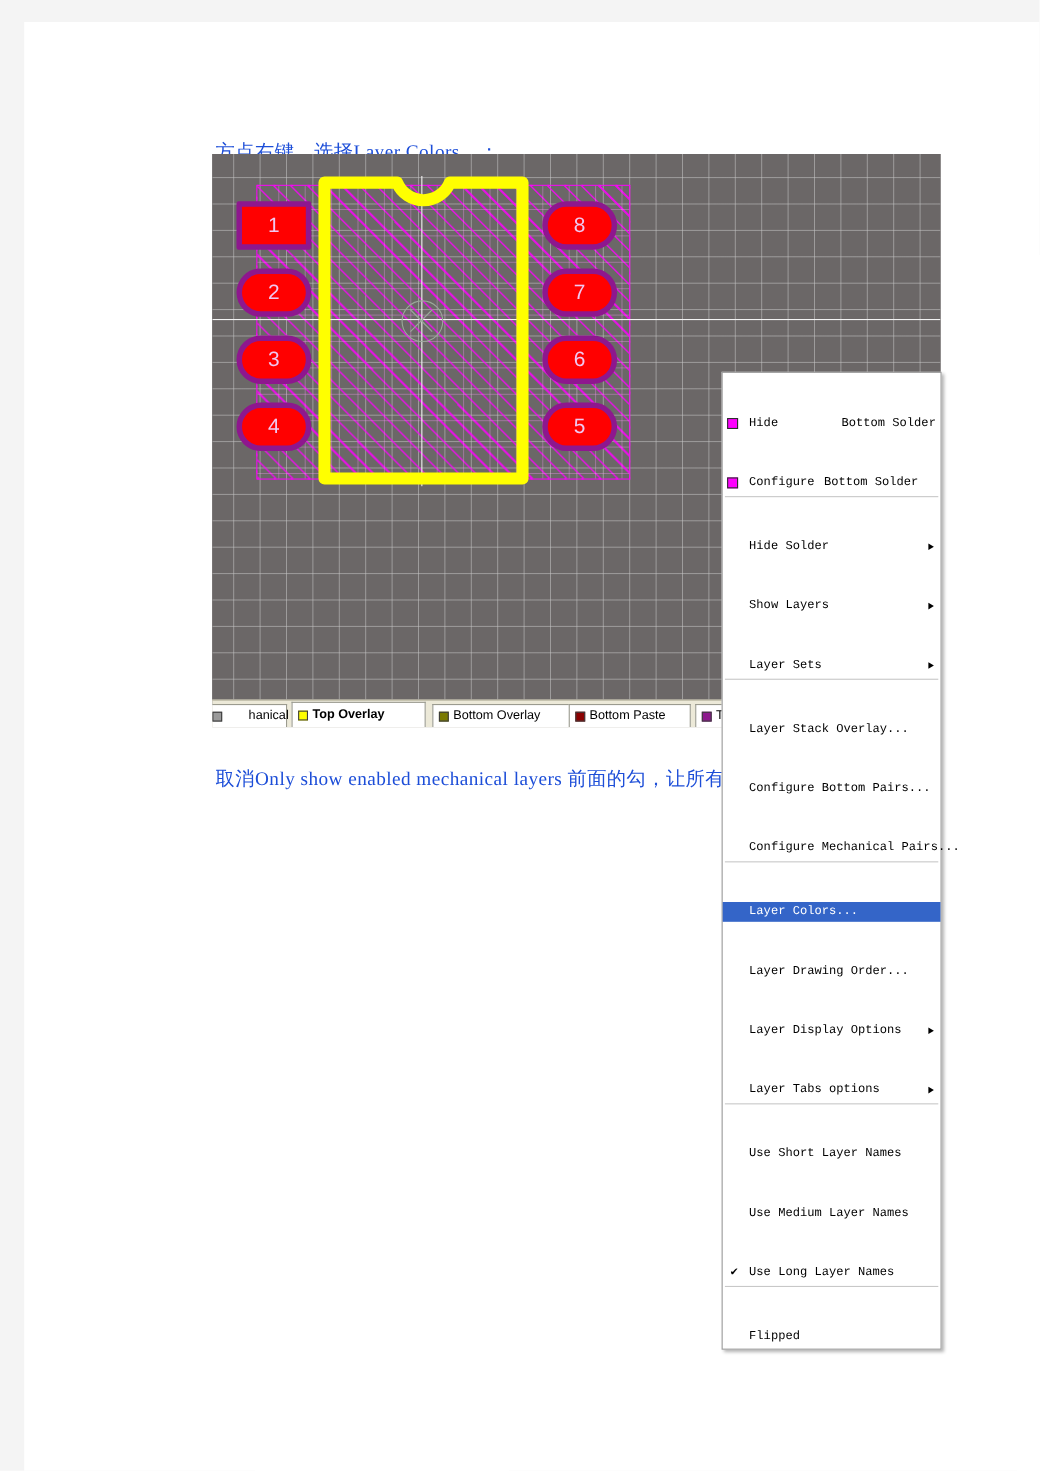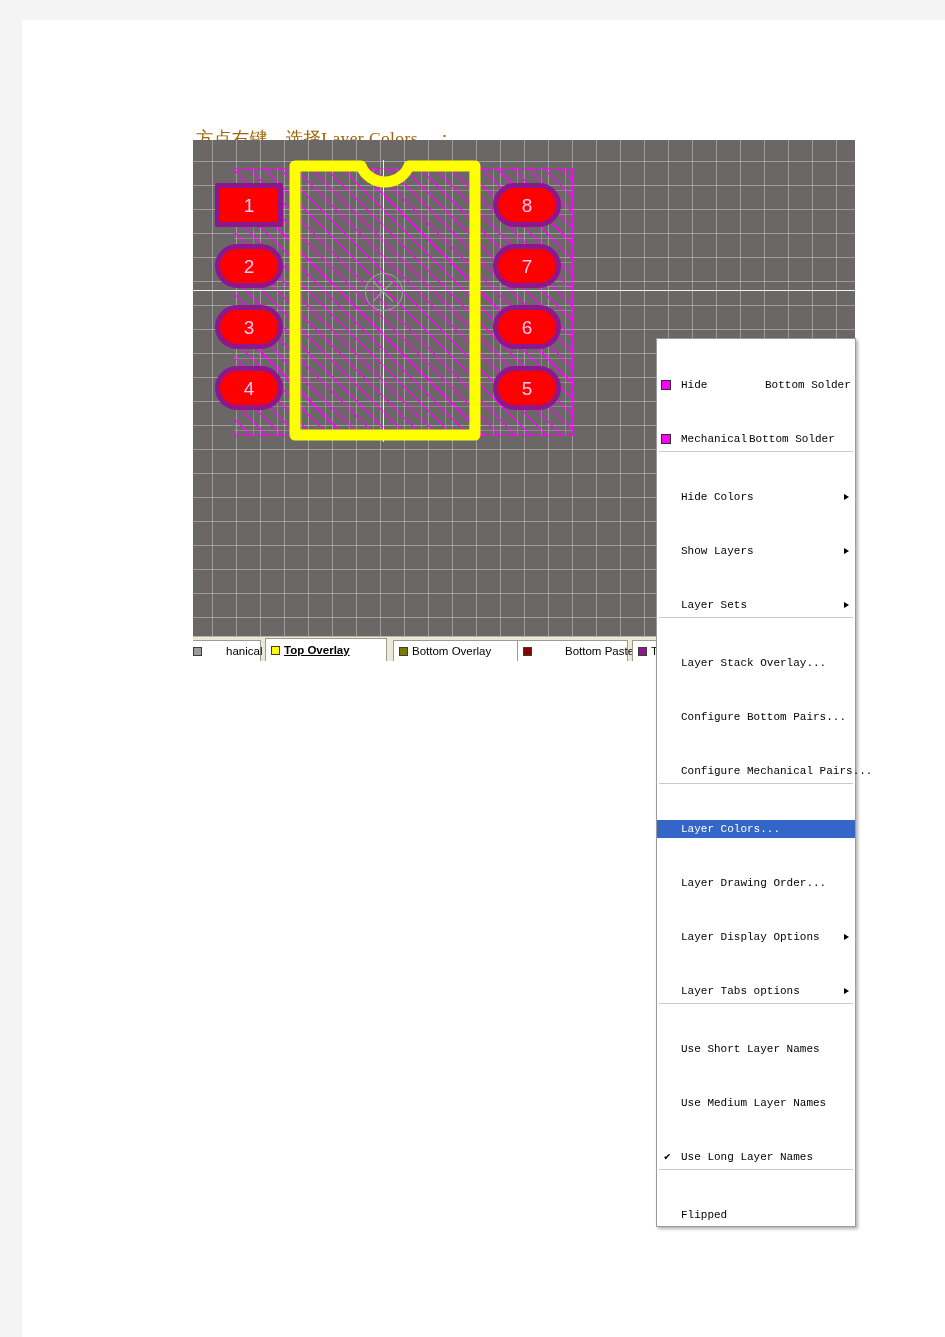"方点右键，选择Layer Colors…：" .para { color: #a16207 -> #1d4ed8 }
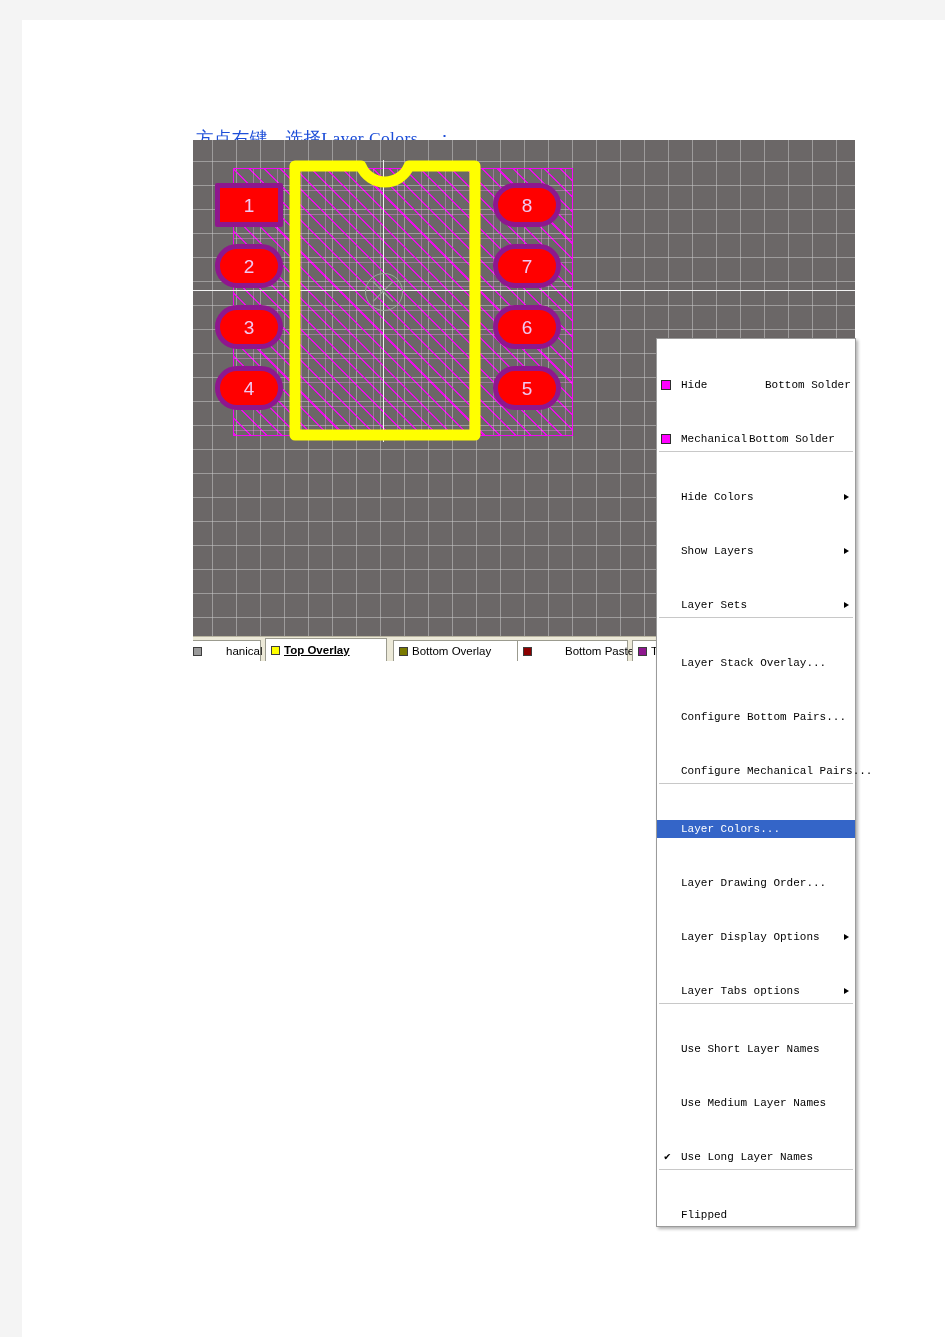"Mechanical" span.m-label { text: Mechanical -> Configure }
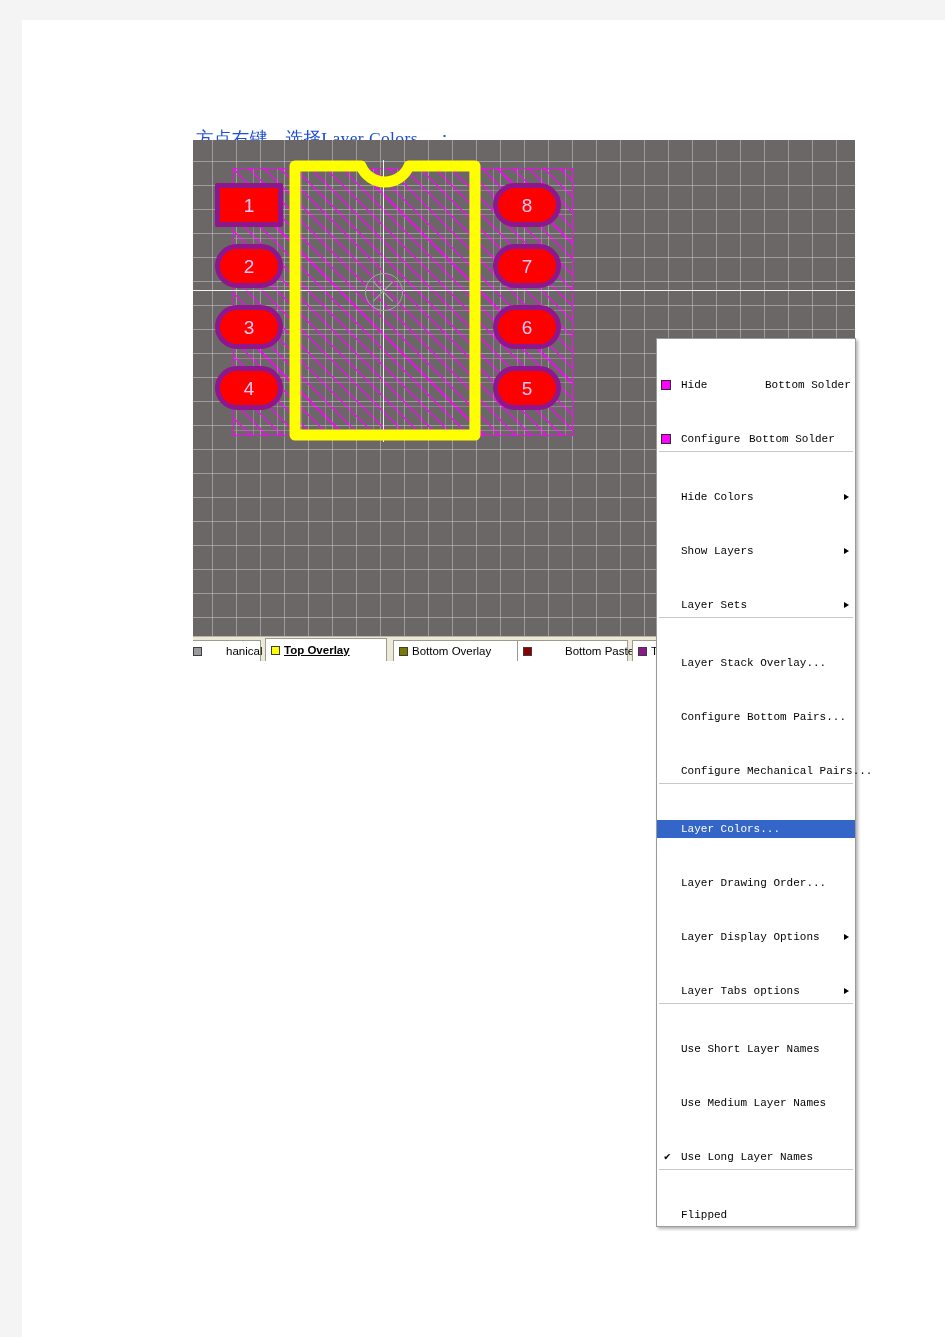"Hide Colors" span.m-label { text: Colors -> Solder }
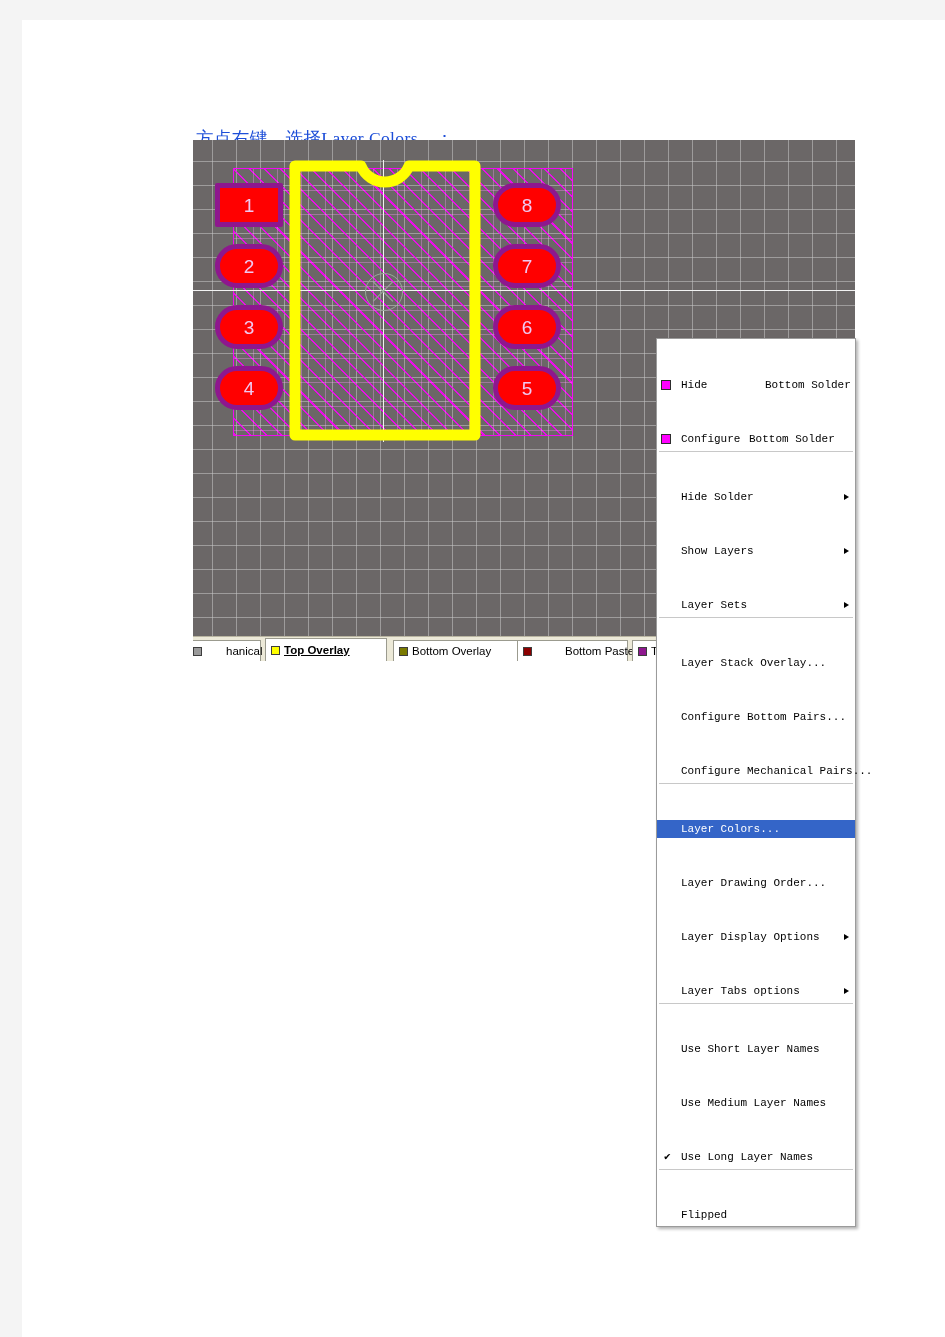"Top Overlay" div.tab { text-decoration: underline -> none }
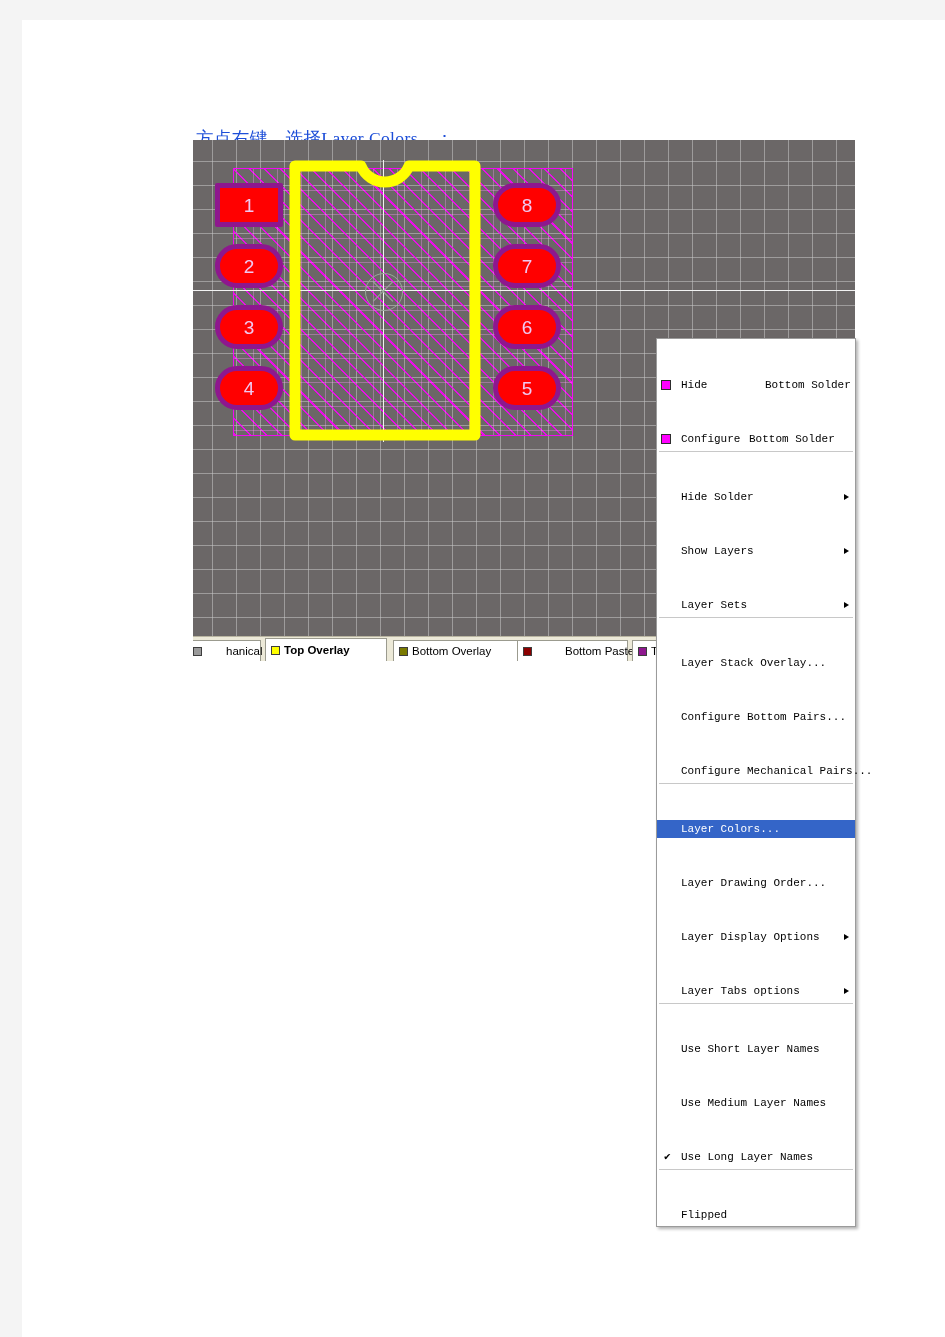"Bottom Paste" div.tab { gap: 29px -> none }
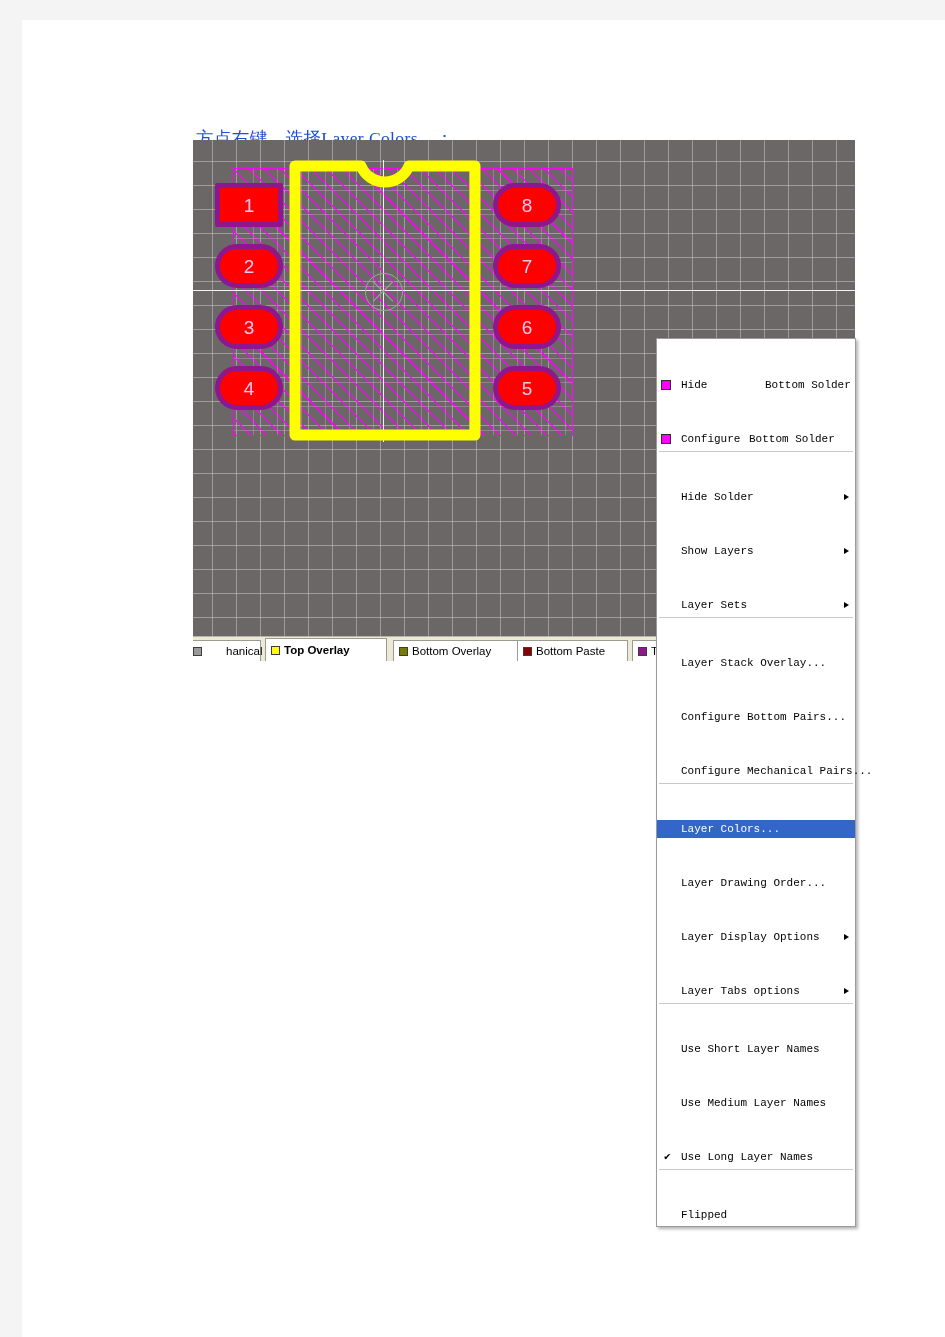"取消Only show enabled mechanical layers" div.para { html: none -> <div>取消Only show enabled mechanical layers 前面的勾，让所有</div> }
